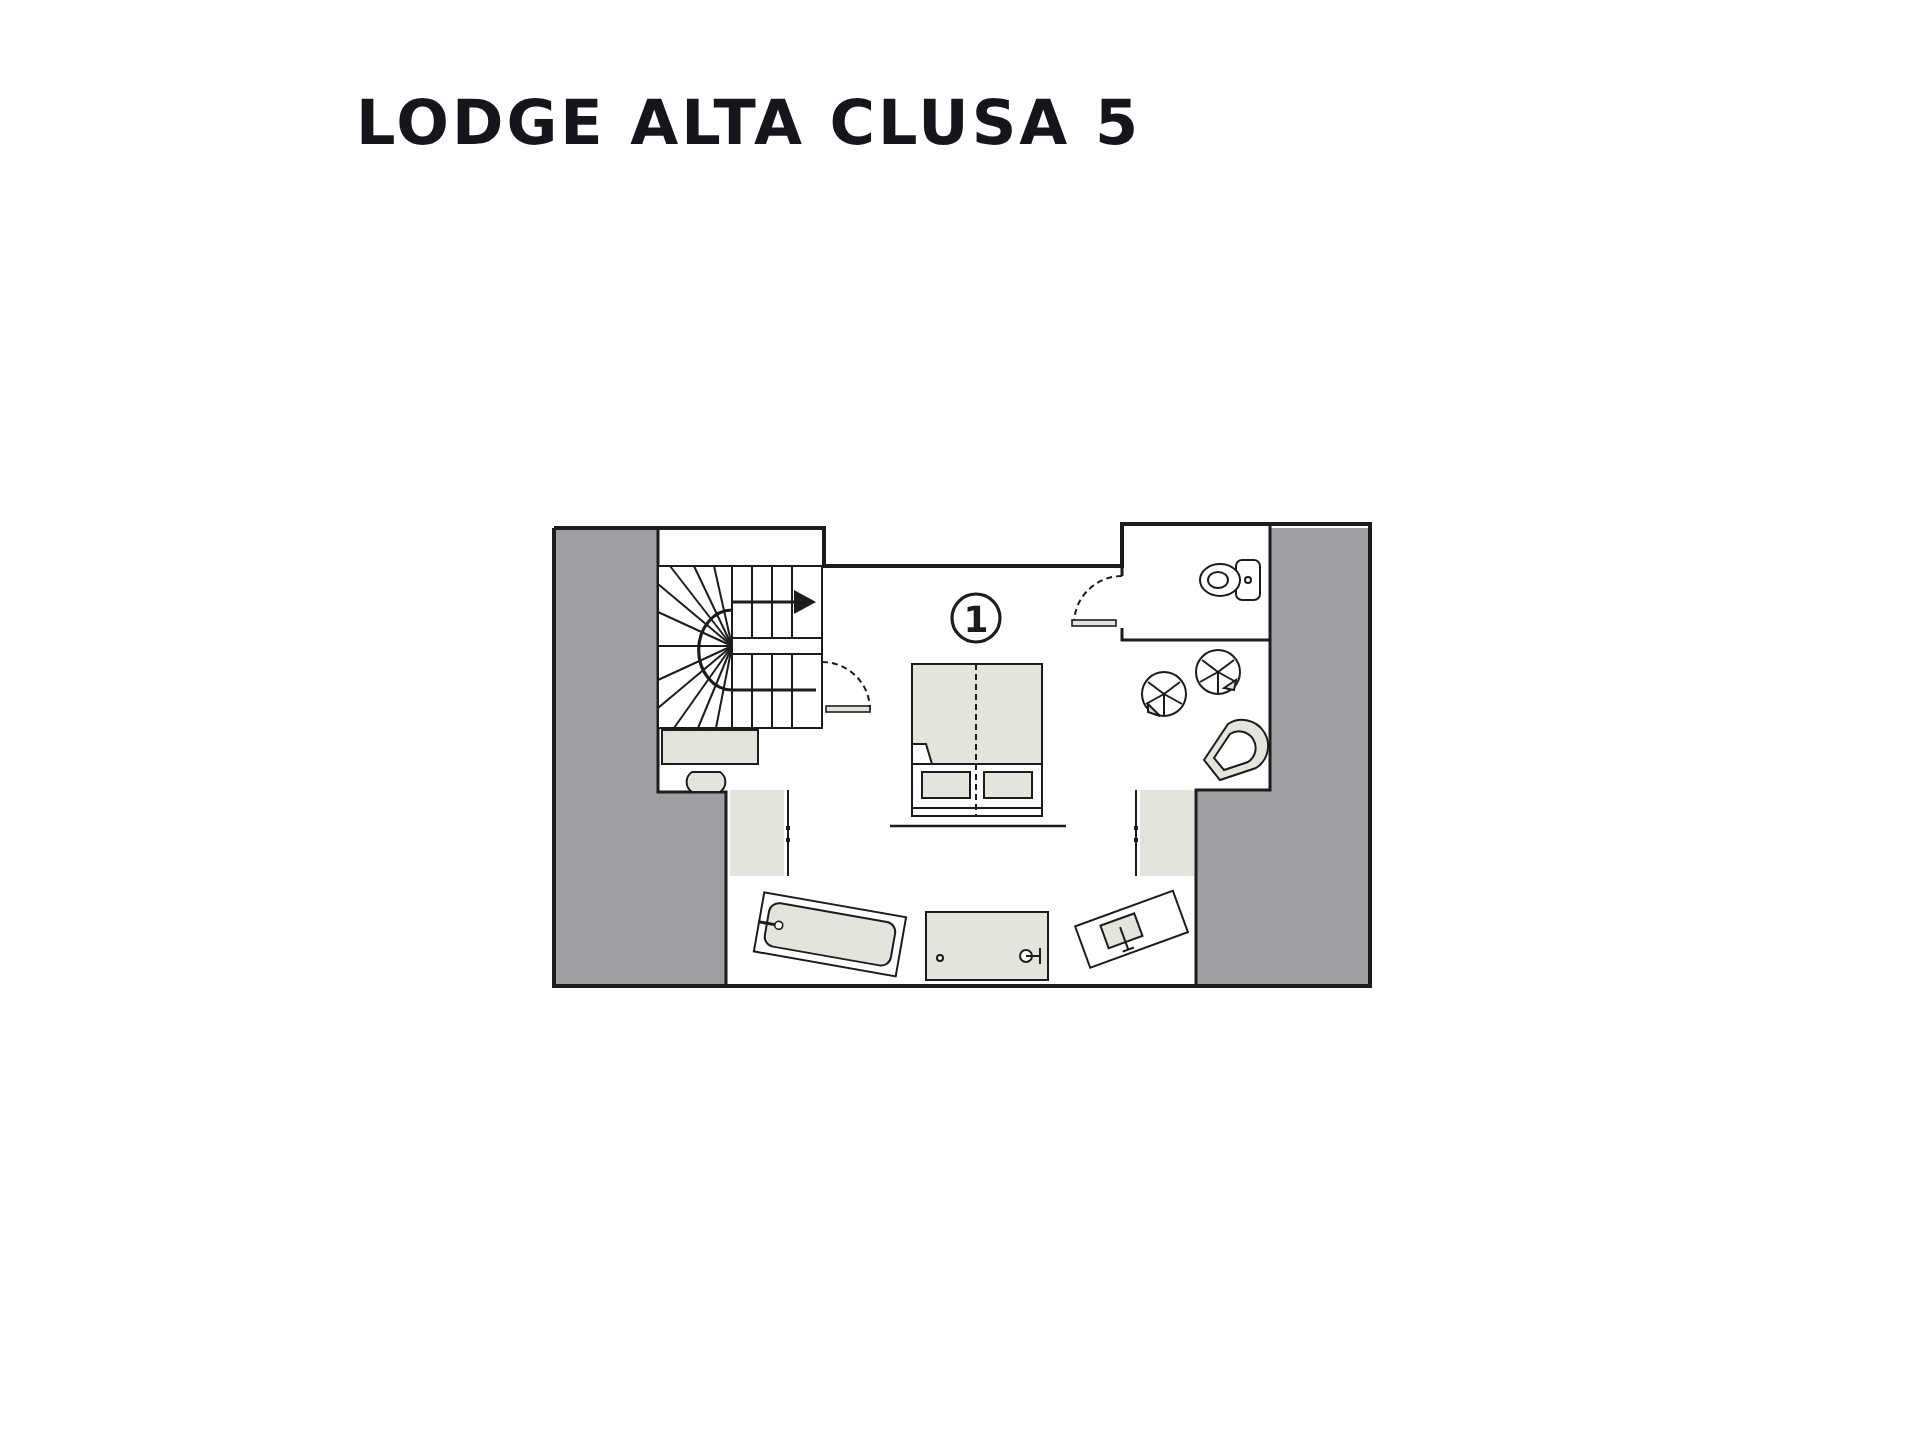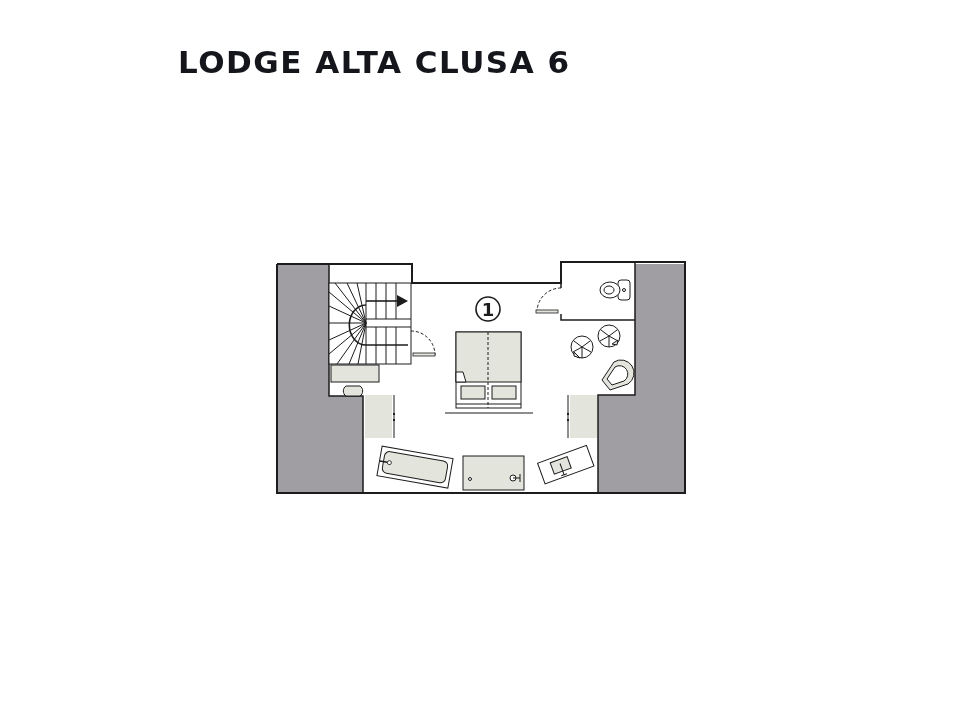"LODGE ALTA CLUSA 6" div.title { text: 6 -> 5 }
